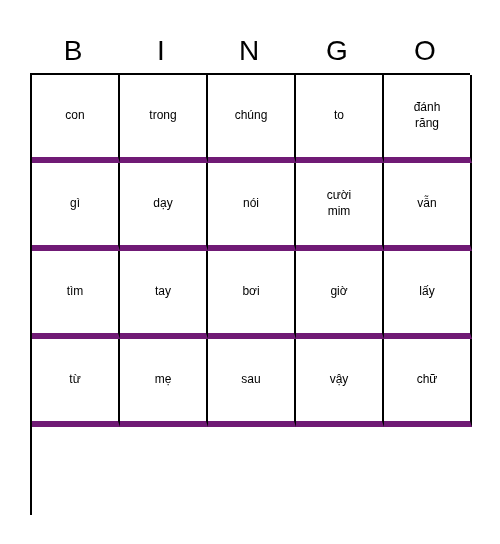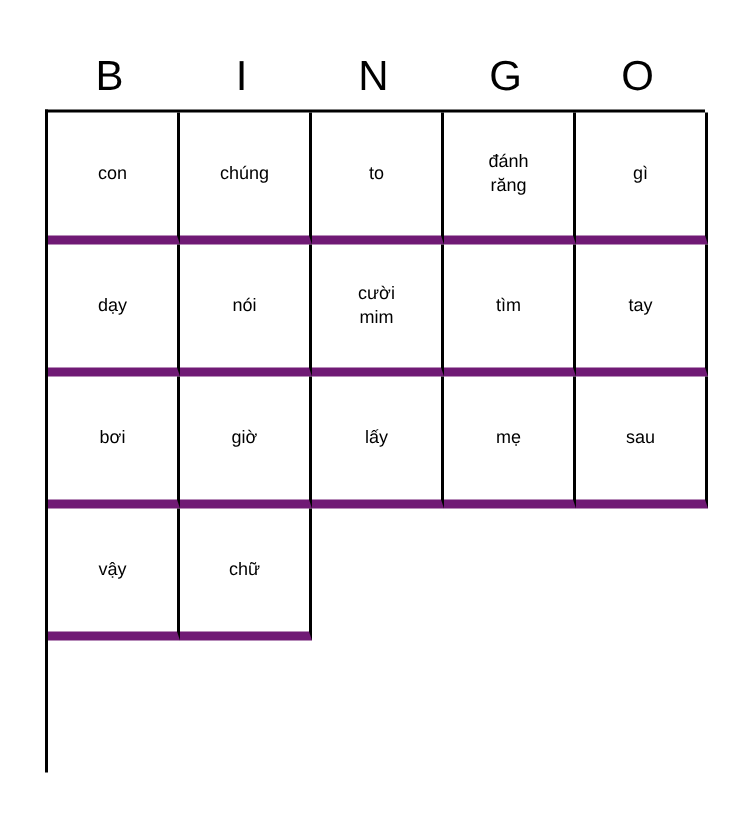"trong" div.bingo-cell { html: none -> <div>trong</div> }
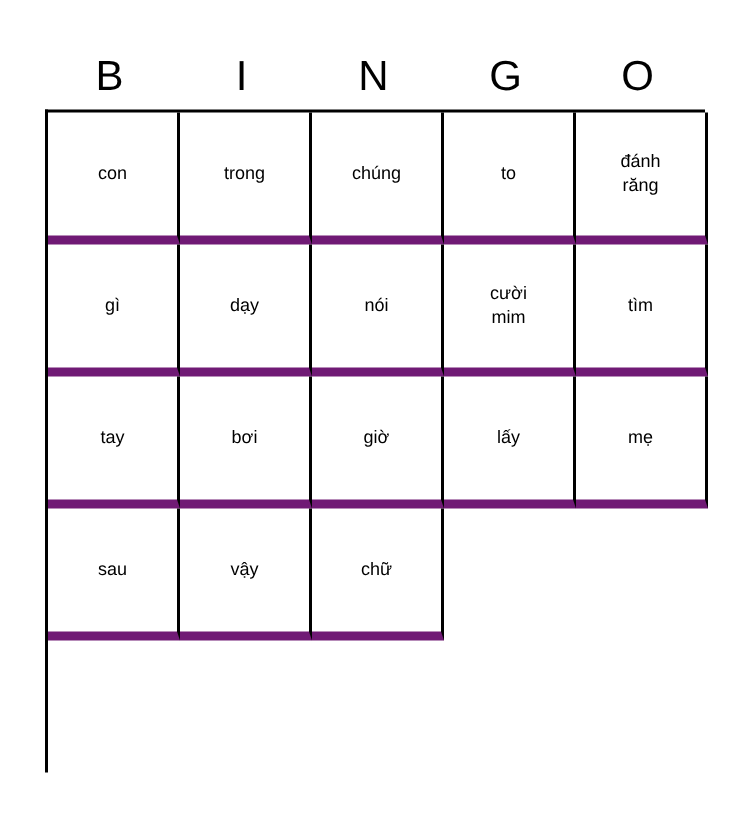"vẫn" div.bingo-cell { html: none -> <div>vẫn</div> }
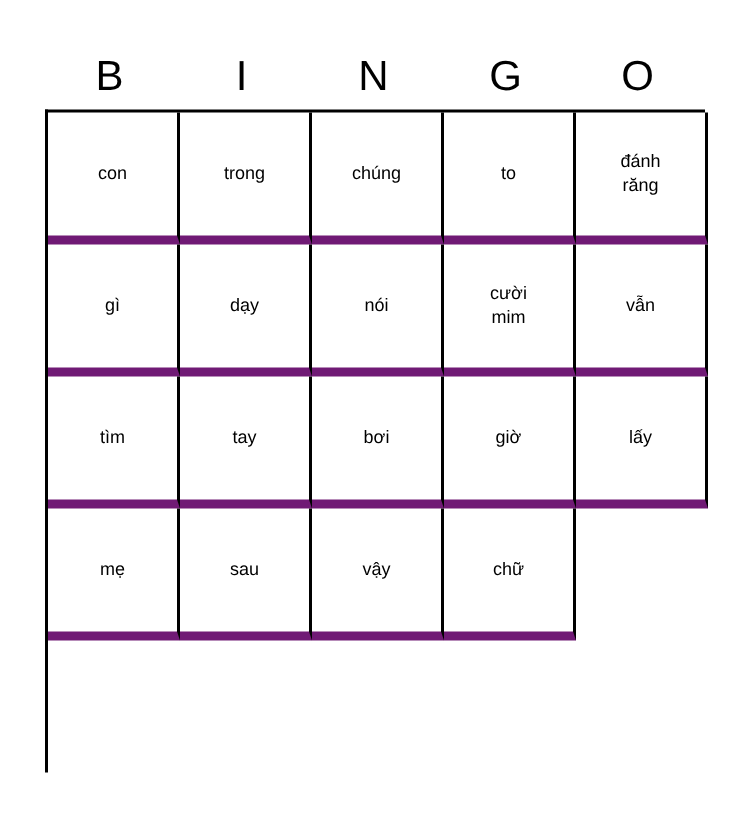"từ" div.bingo-cell { html: none -> <div>từ</div> }
